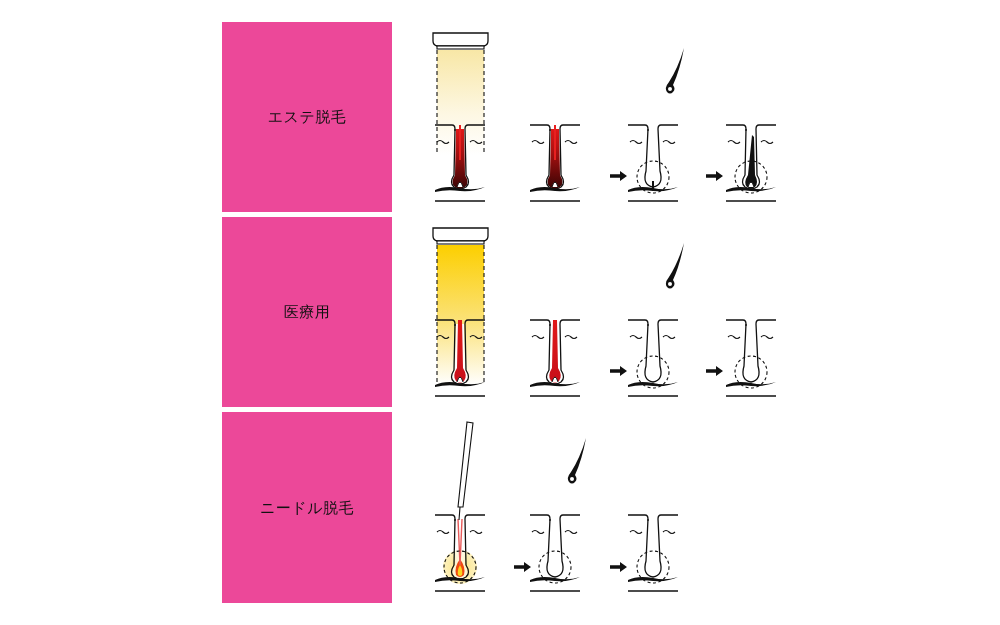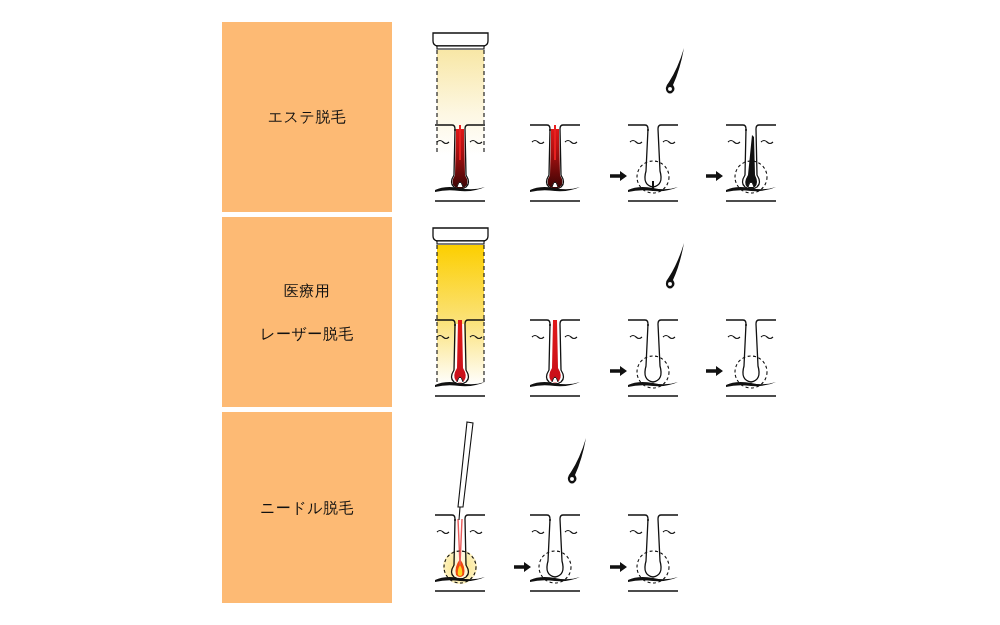"エステ脱毛" .label-panel { background: #fdba74 -> #ec4899 }
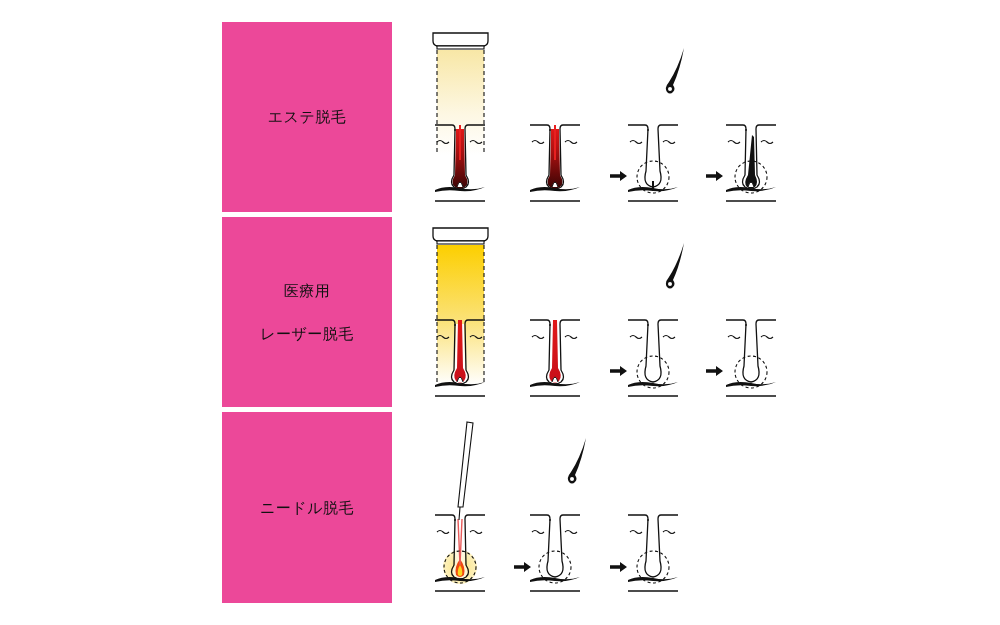"レーザー脱毛" span { html: <span>レーザー脱毛</span> -> none }
